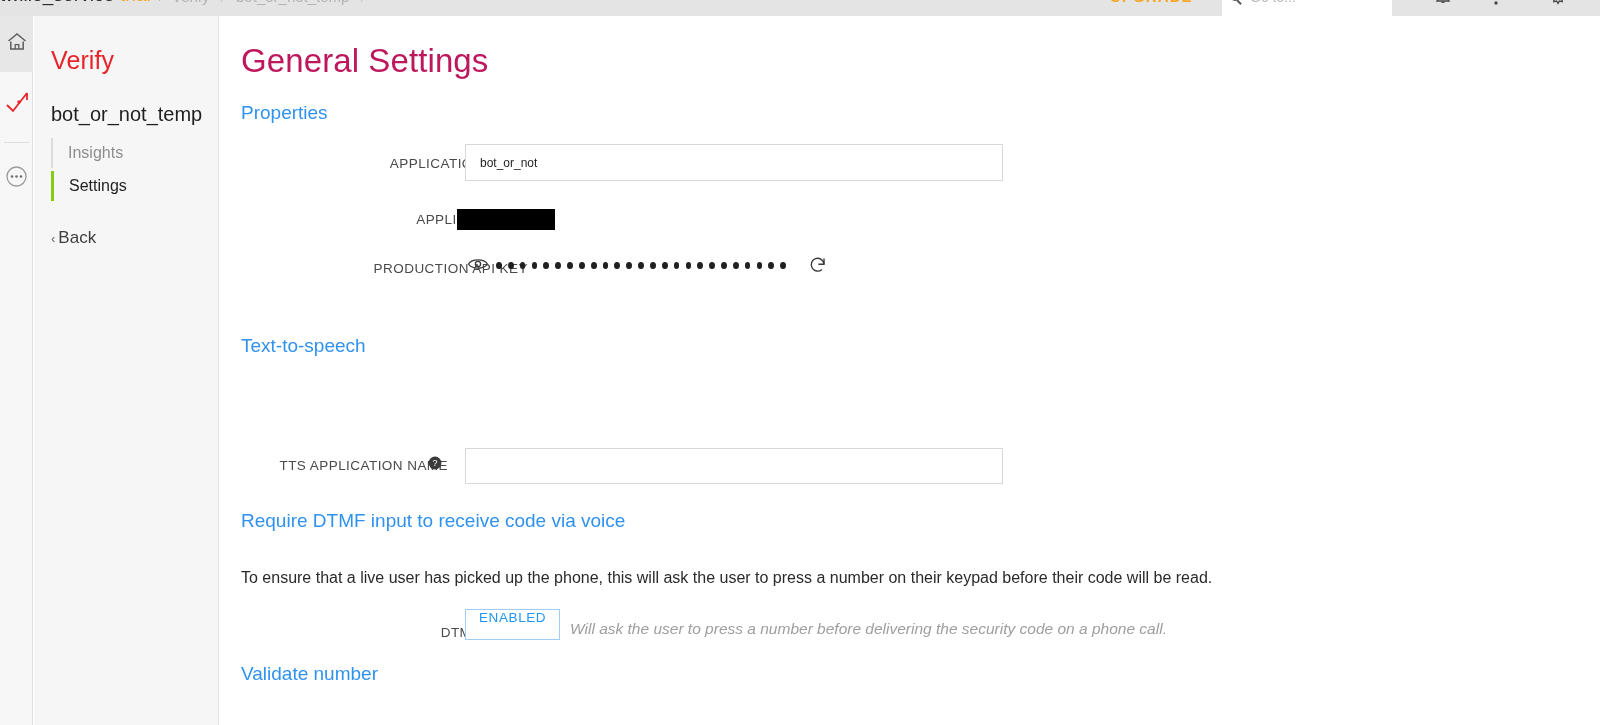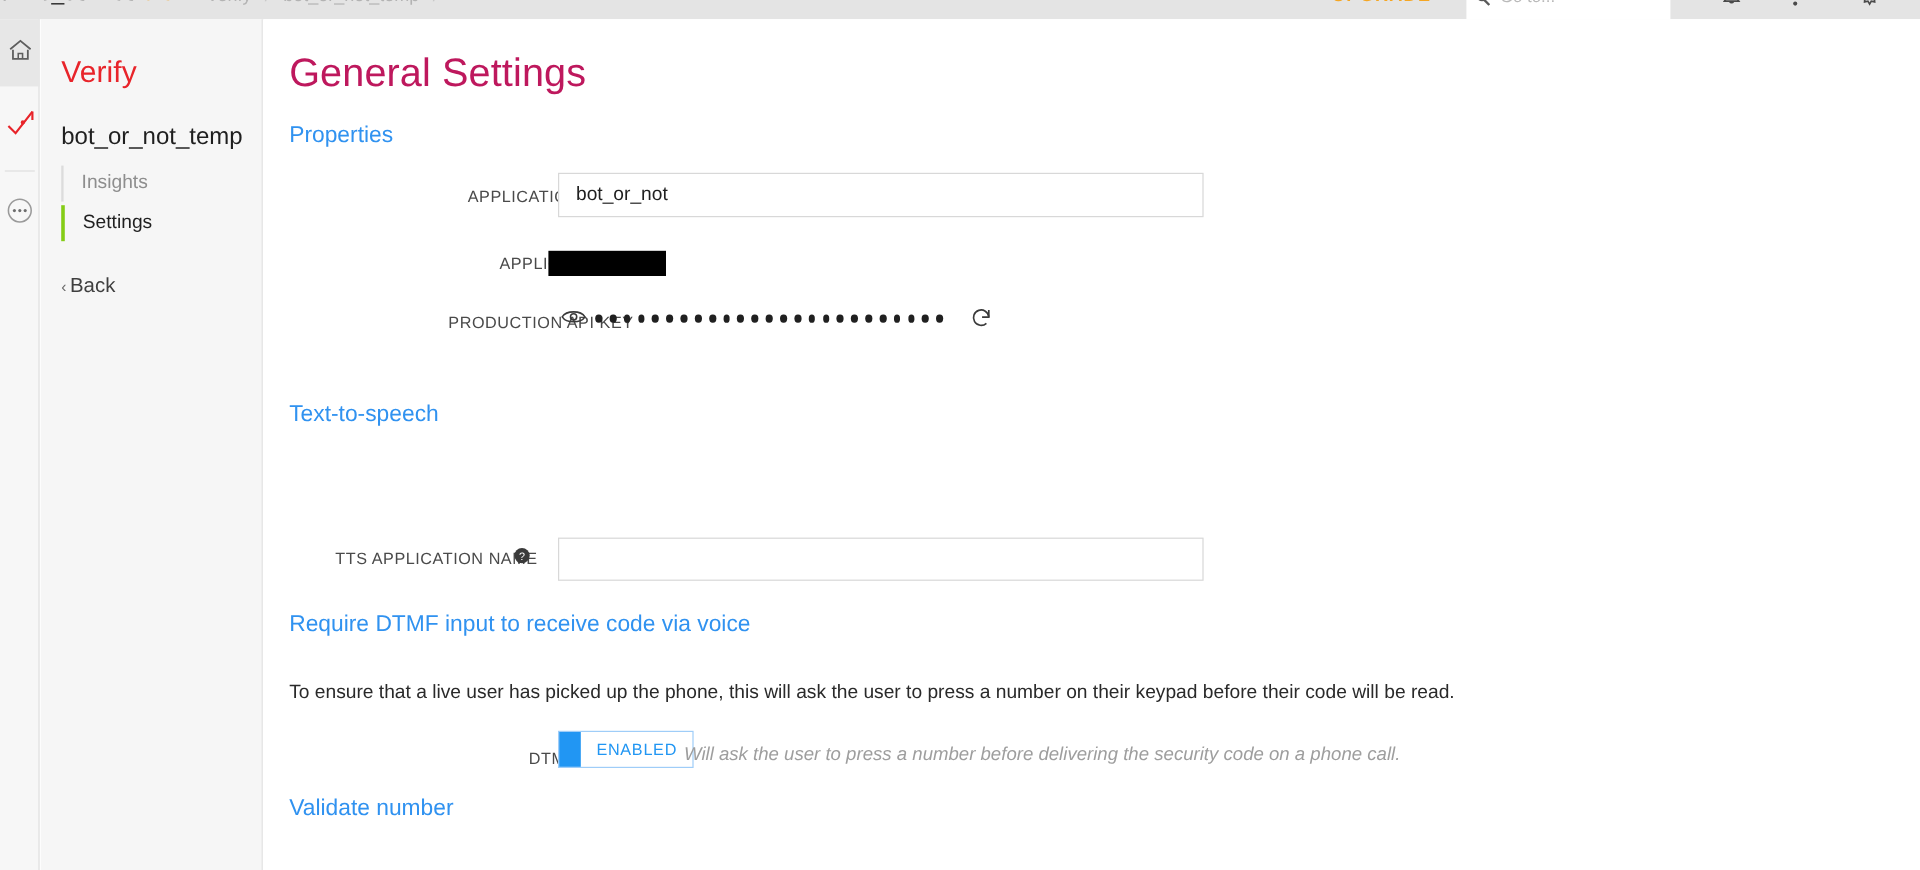"bot_or_not" .txt-input { font-size: 16px -> 12px }
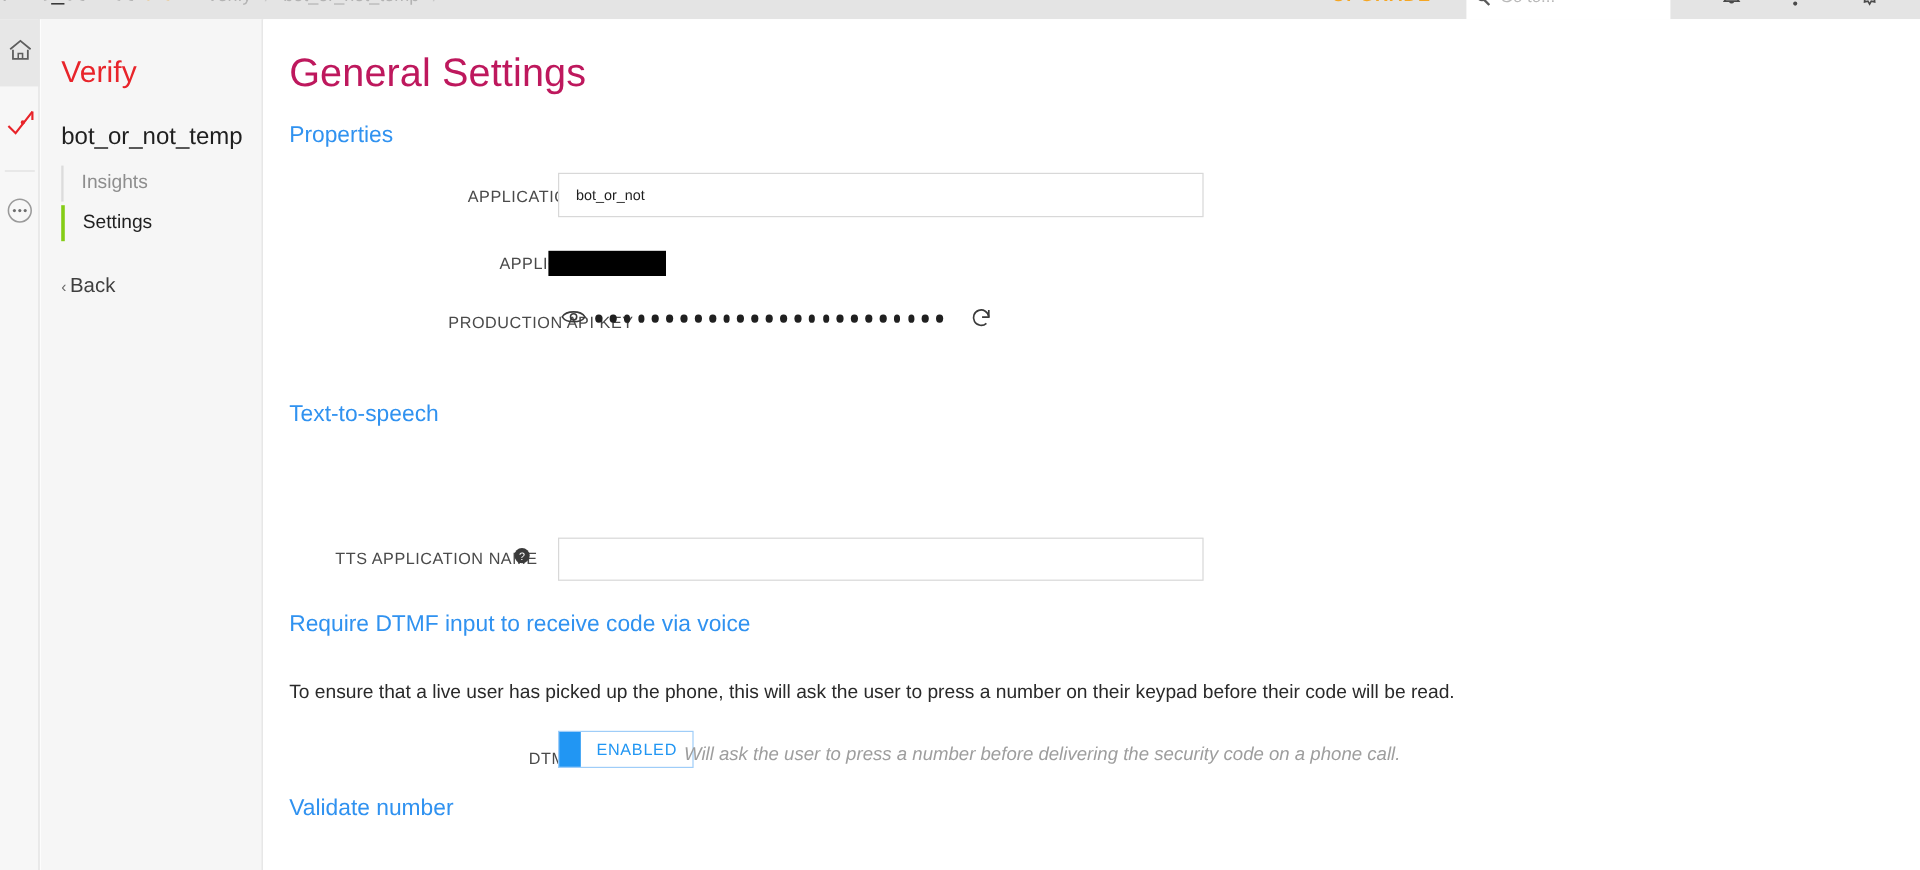"ENABLED" .toggle { flex-direction: none -> column }
